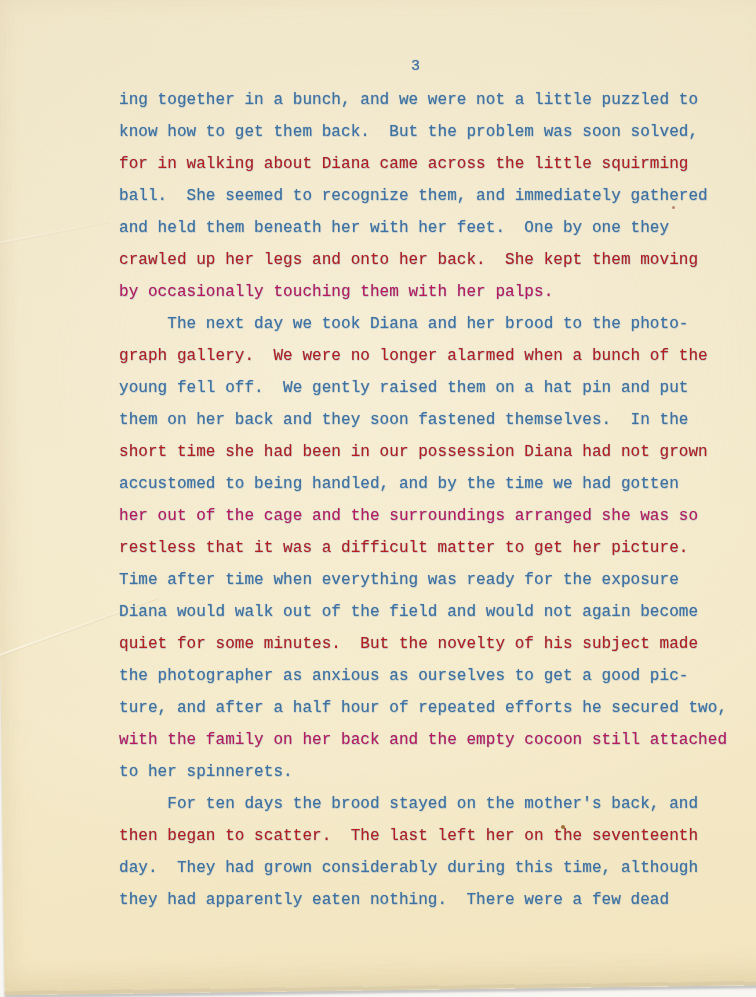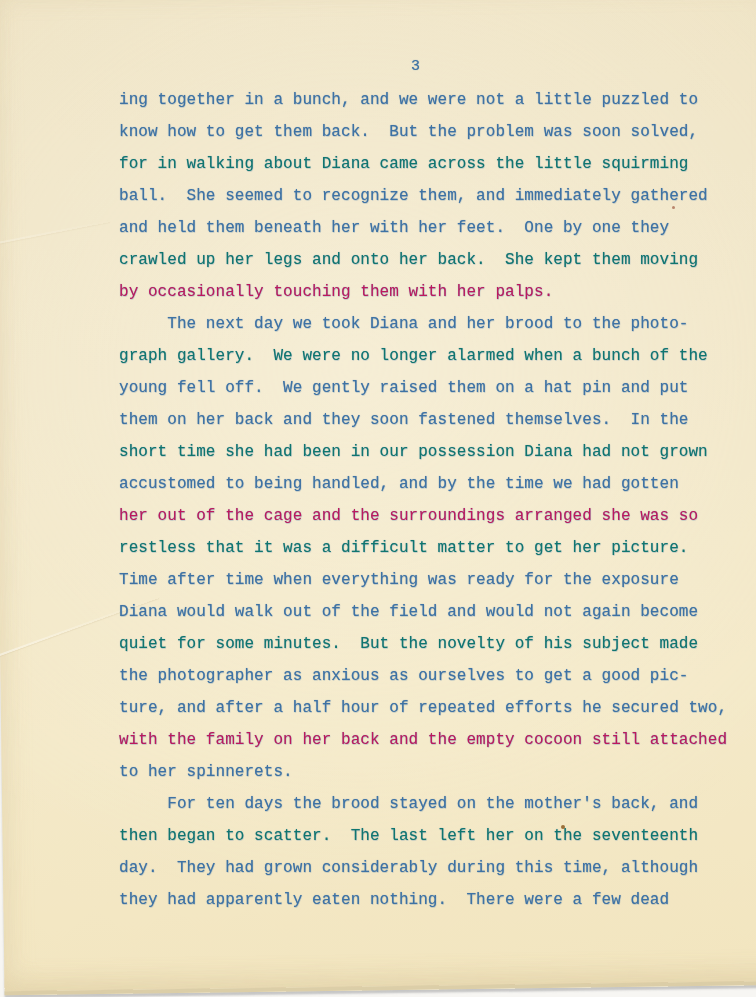"for in walking about Diana" .typed-line:nth-child(3n) { color: #0f766e -> #b91c1c }
